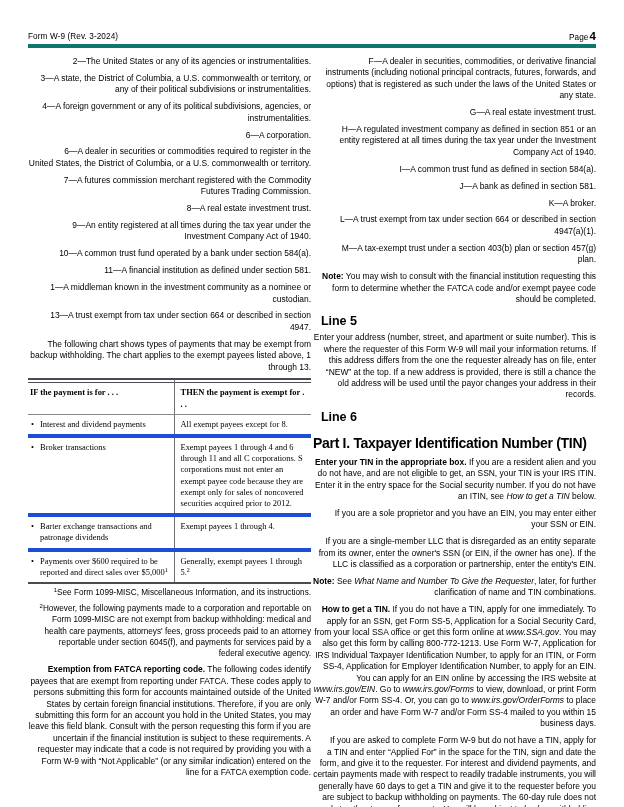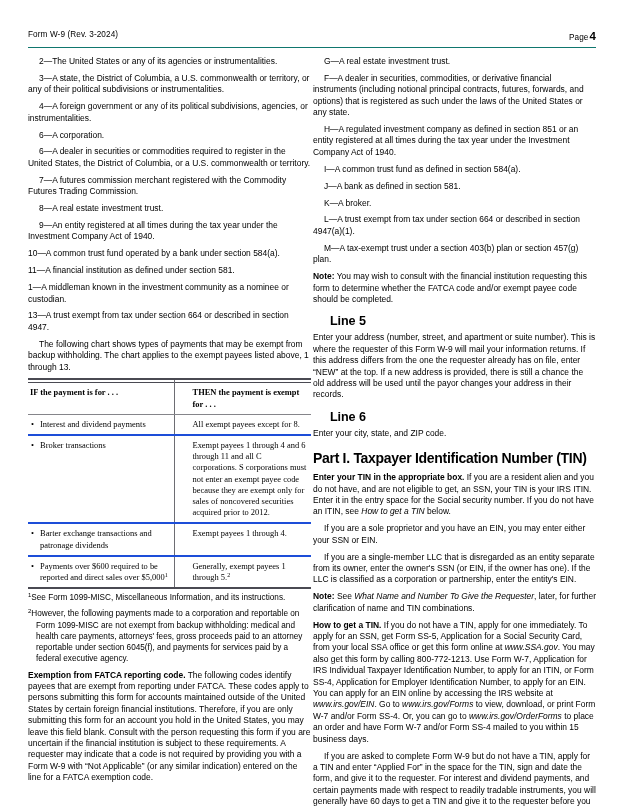"Form W-9 (Rev. 3-2024)" .runhead { align-items: flex-start -> center; border-bottom: 1px solid #0f766e -> 4px solid #0f766e }
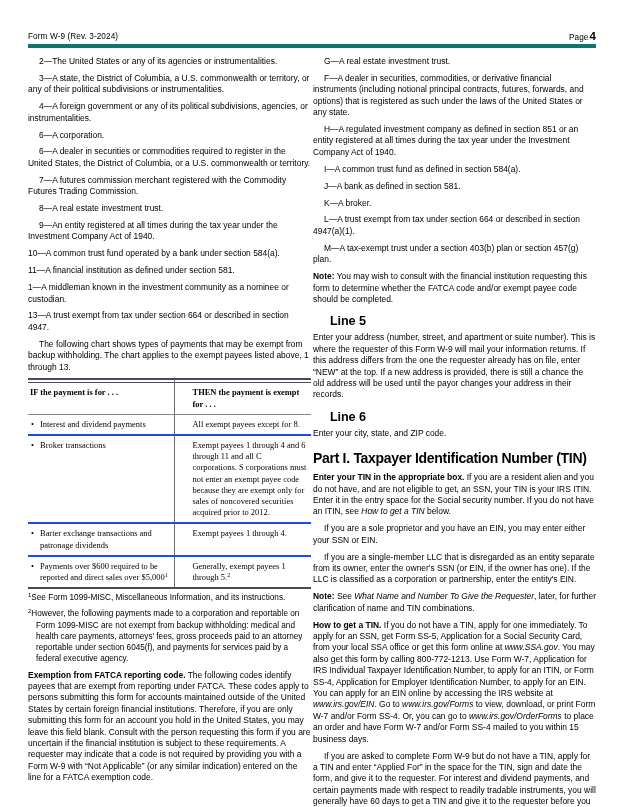"2—The United States or any" p { text-align: left -> right }
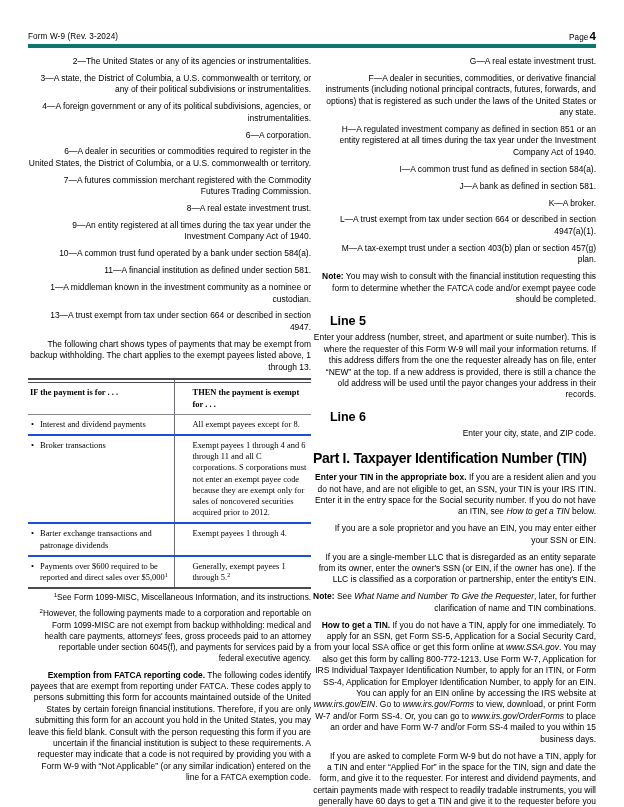"G—A real estate investment trust." p.ind { order: before "F—A dealer in securities, commodities," -> after "F—A dealer in securities, commodities," }
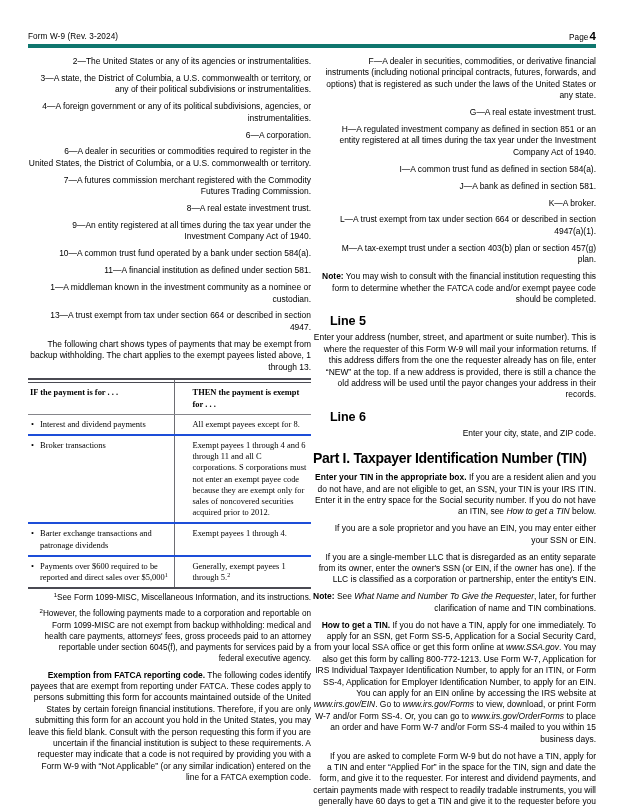"Line 5" .h-sec { margin: 9px 0 4px 17px -> 9px 0 4px 8px }
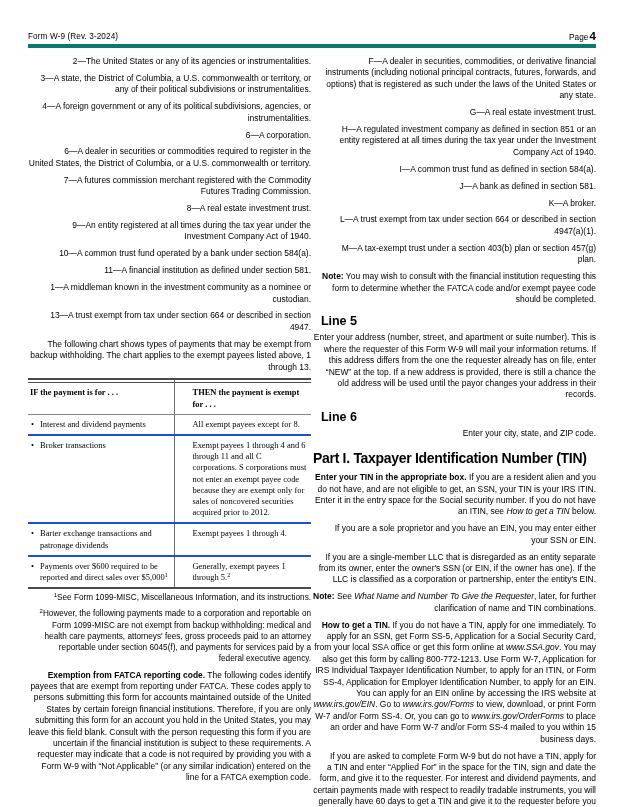"THEN the payment is exempt" .chart .c2 { padding-left: 18px -> 6px }
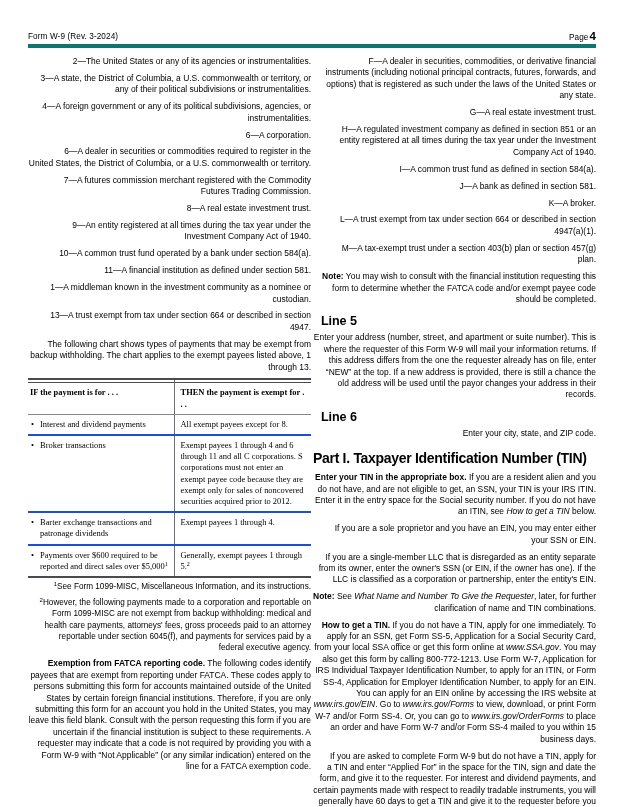"Interest and dividend payments" .chart tbody td { border-bottom: 2px solid #1d4ed8 -> 4px solid #1d4ed8 }
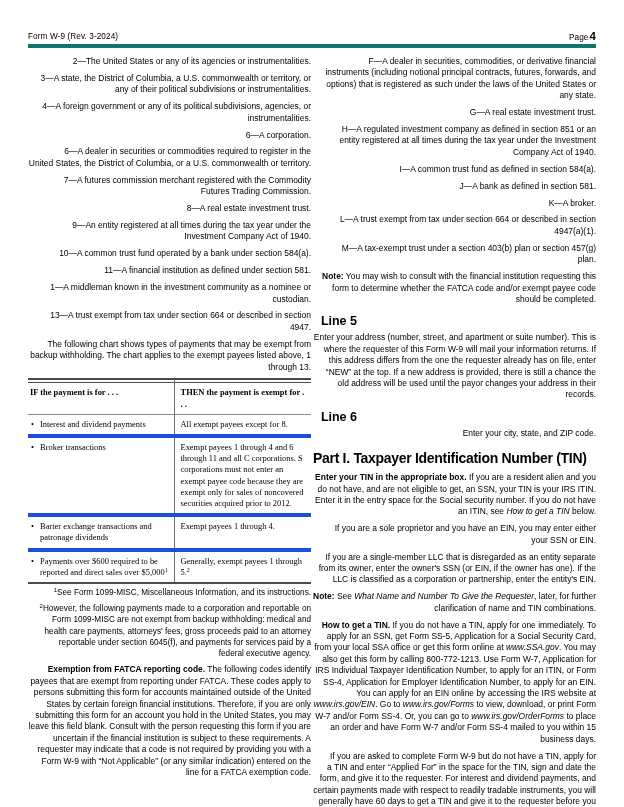"Enter your city, state, and" p { html: <p>Enter your city, state, and ZIP code.</p> -> none }
